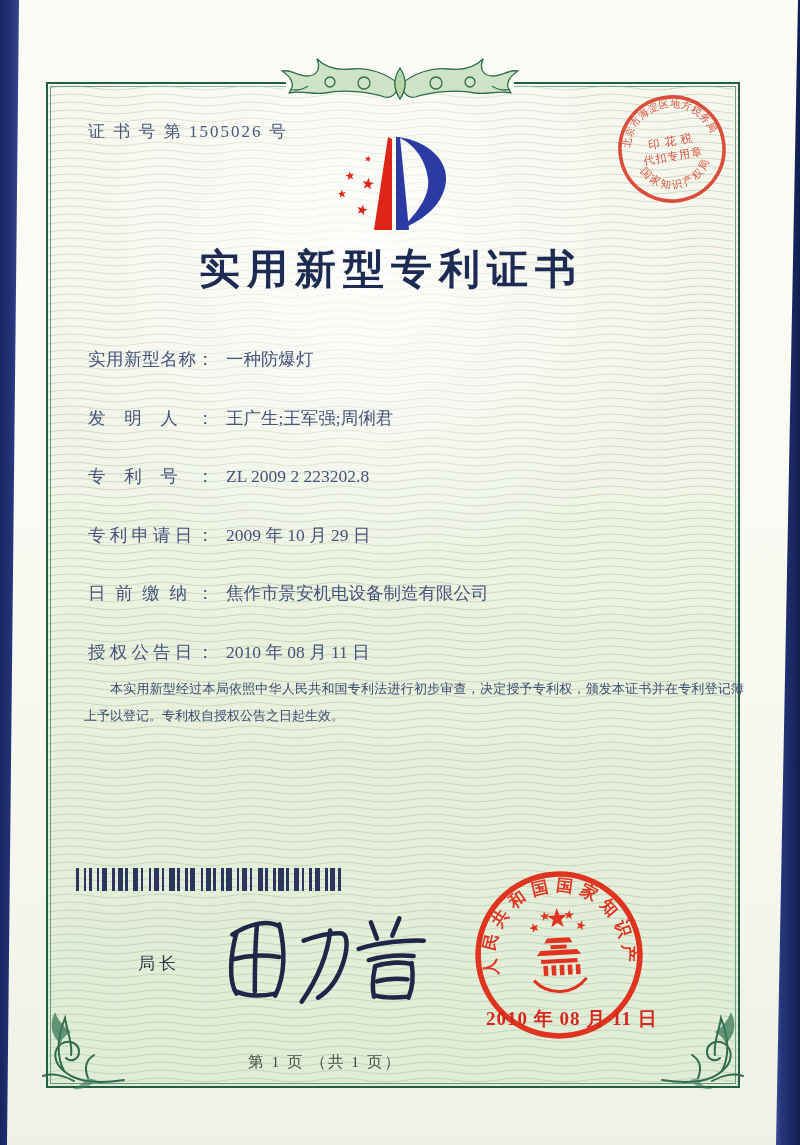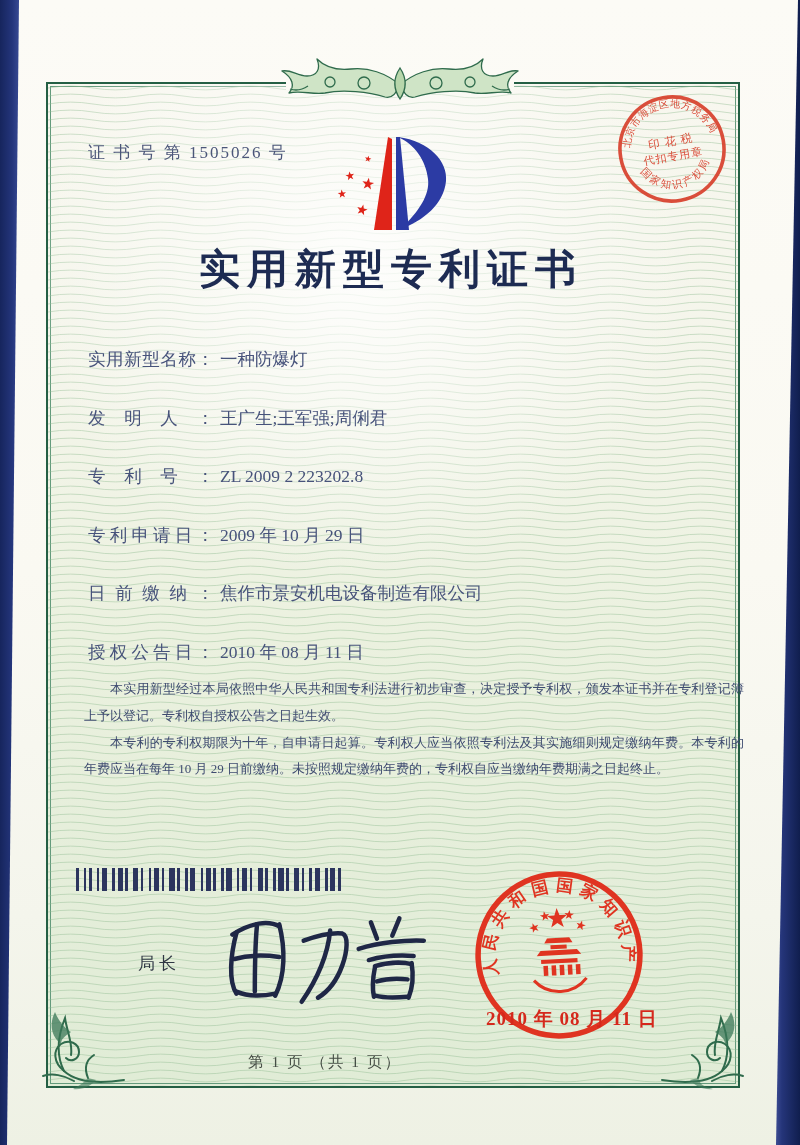"证 书 号 第 1505026" .cert-number { margin-top: 21px -> none }
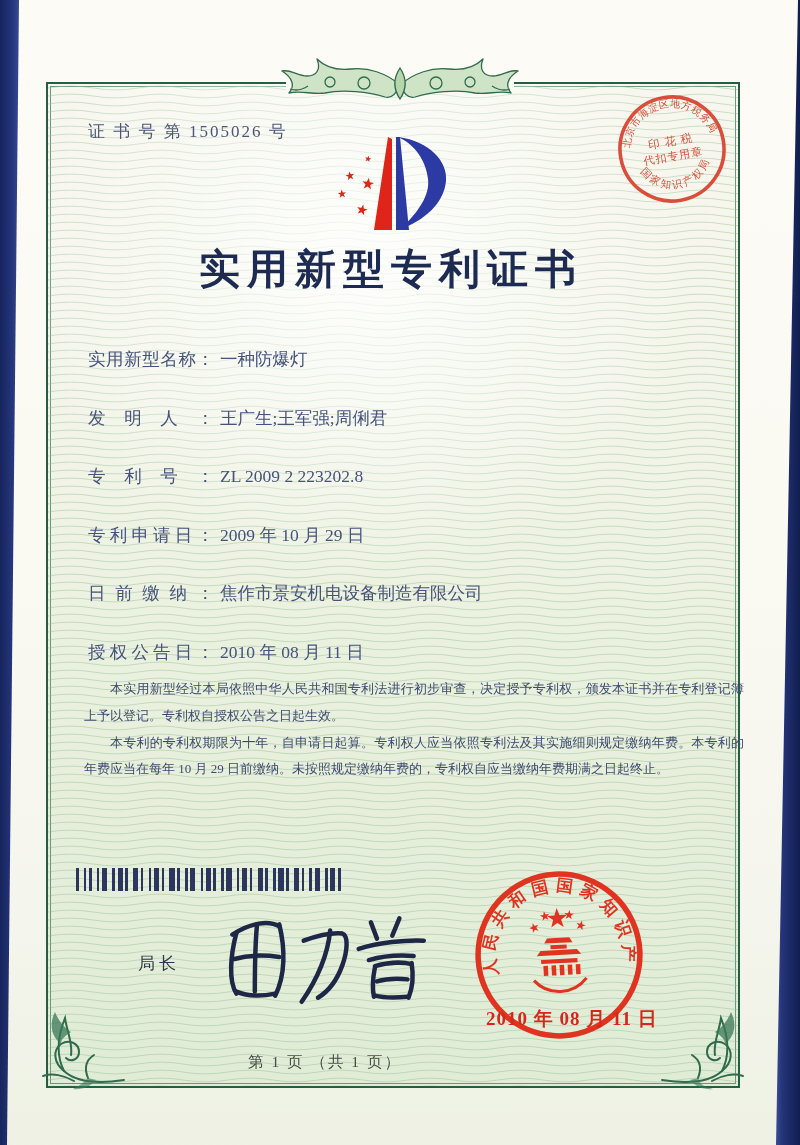"一种防爆灯" .field-value { margin-left: 6px -> 12px }
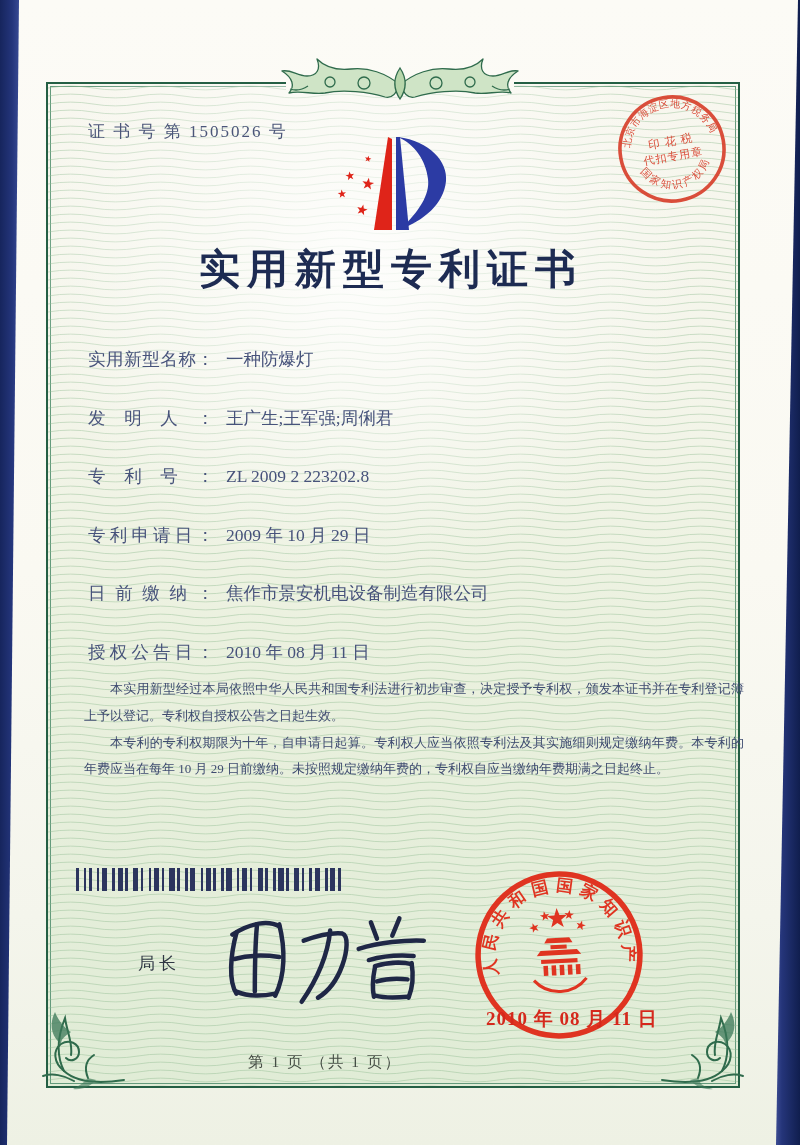"本专利的专利权期限为十年，自申请日起算。专利权人应当依照专利法及其实施细则规定缴" p { html: <p>本专利的专利权期限为十年，自申请日起算。专利权人应当依照专利法及其实施细则规定缴纳年费。本专利的年费应当在每年 10 月 29 日前缴纳。未按照规定缴纳年费的，专利权自应当缴纳年费期满之日起终止。</p> -> none }
